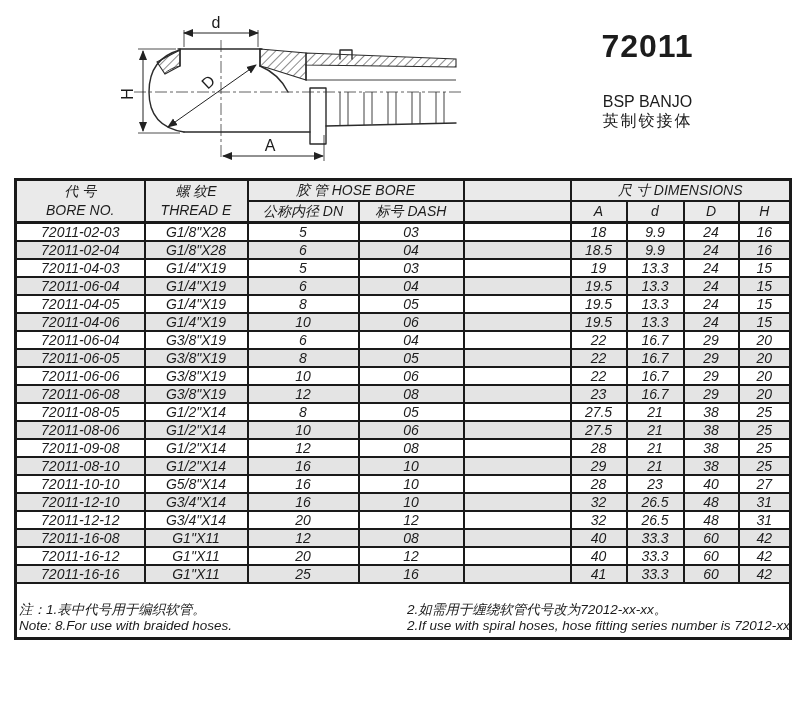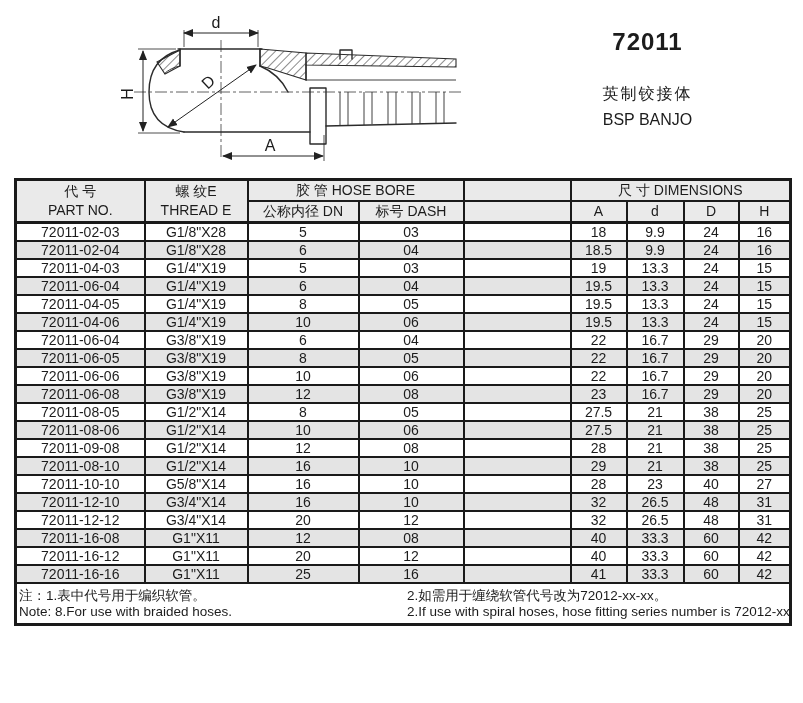"72011" #title-code { font-size: 24px -> 32px }
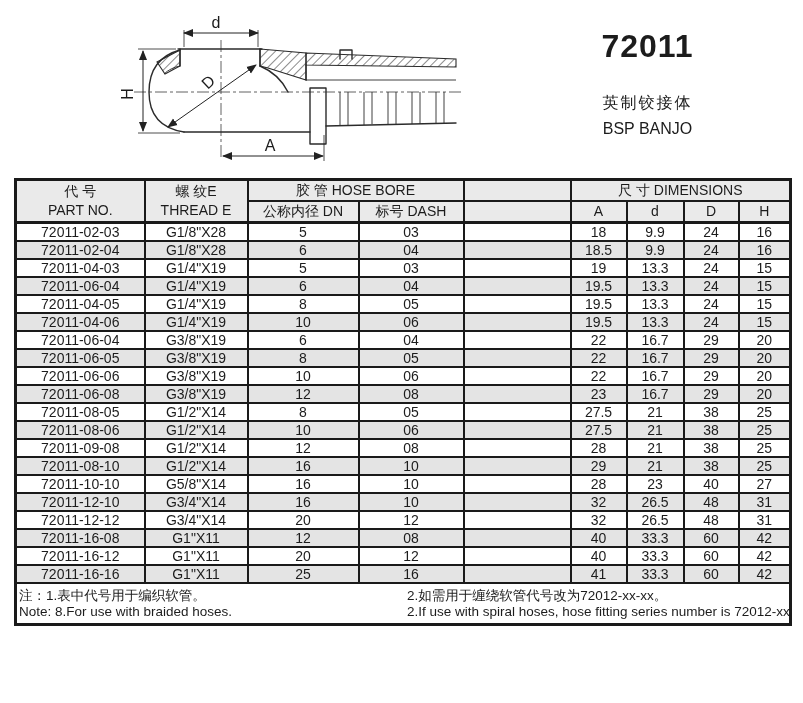"英制铰接体" div { order: before "BSP BANJO" -> after "BSP BANJO" }
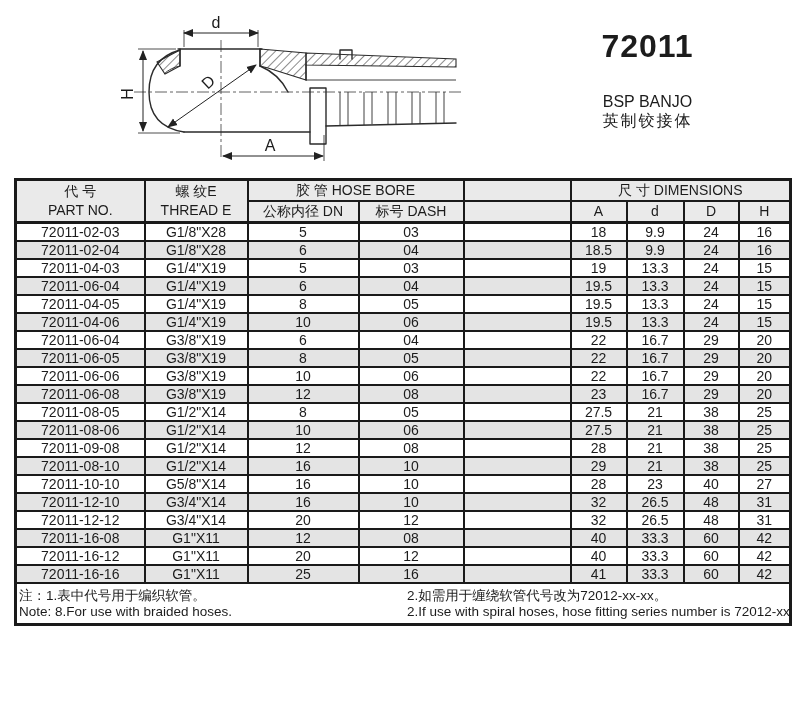"代 号" #spec-table { font-style: none -> italic }
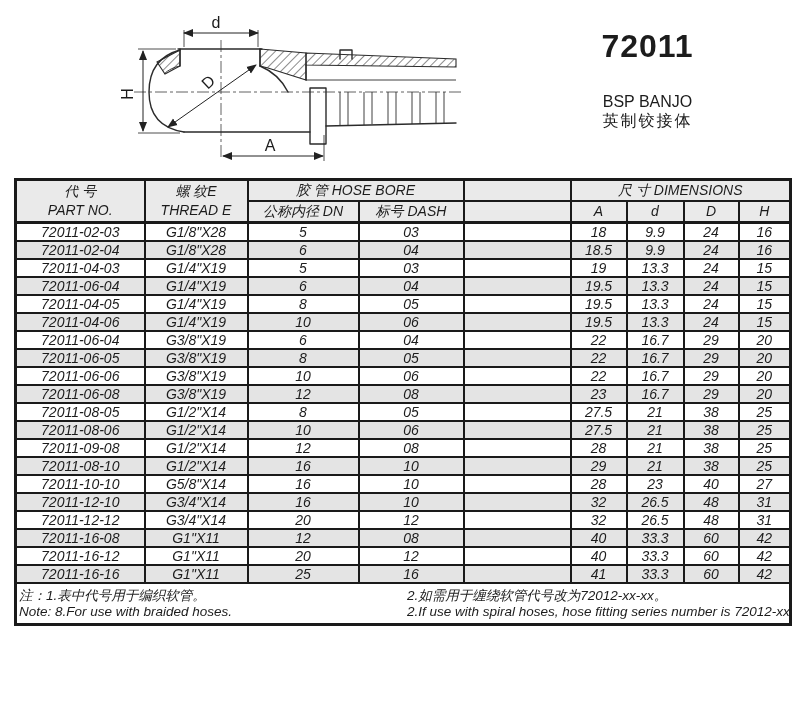"PART NO." div { text: PART -> BORE }
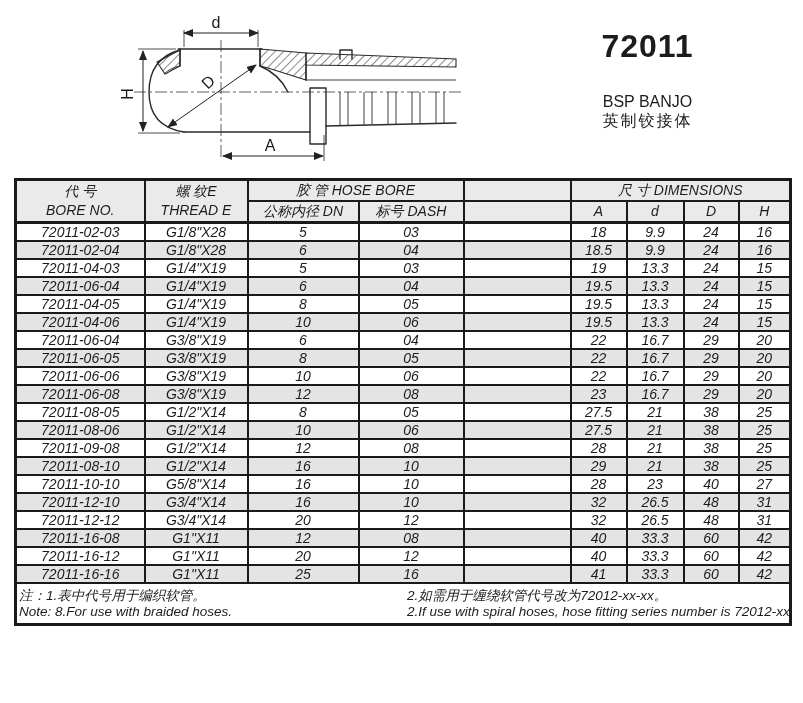"注：1.表中代号用于编织软管。" .note-grid { padding: 4px 2px 3px 2px -> 18px 2px 3px 2px }
